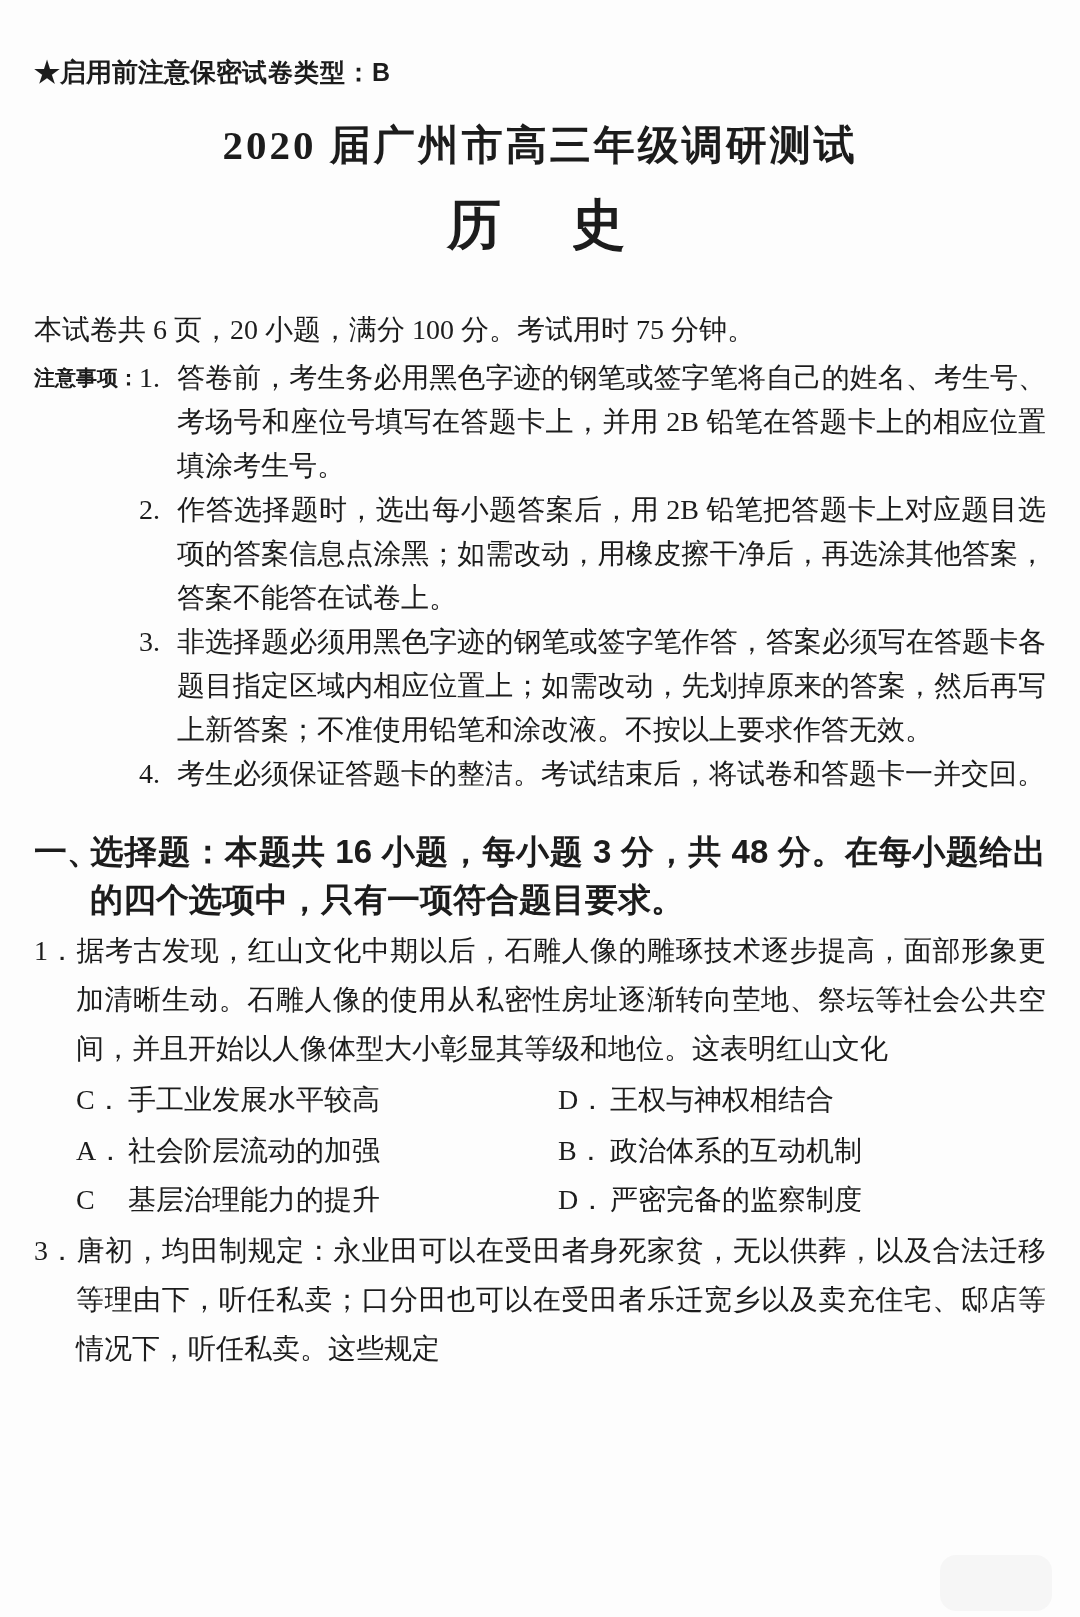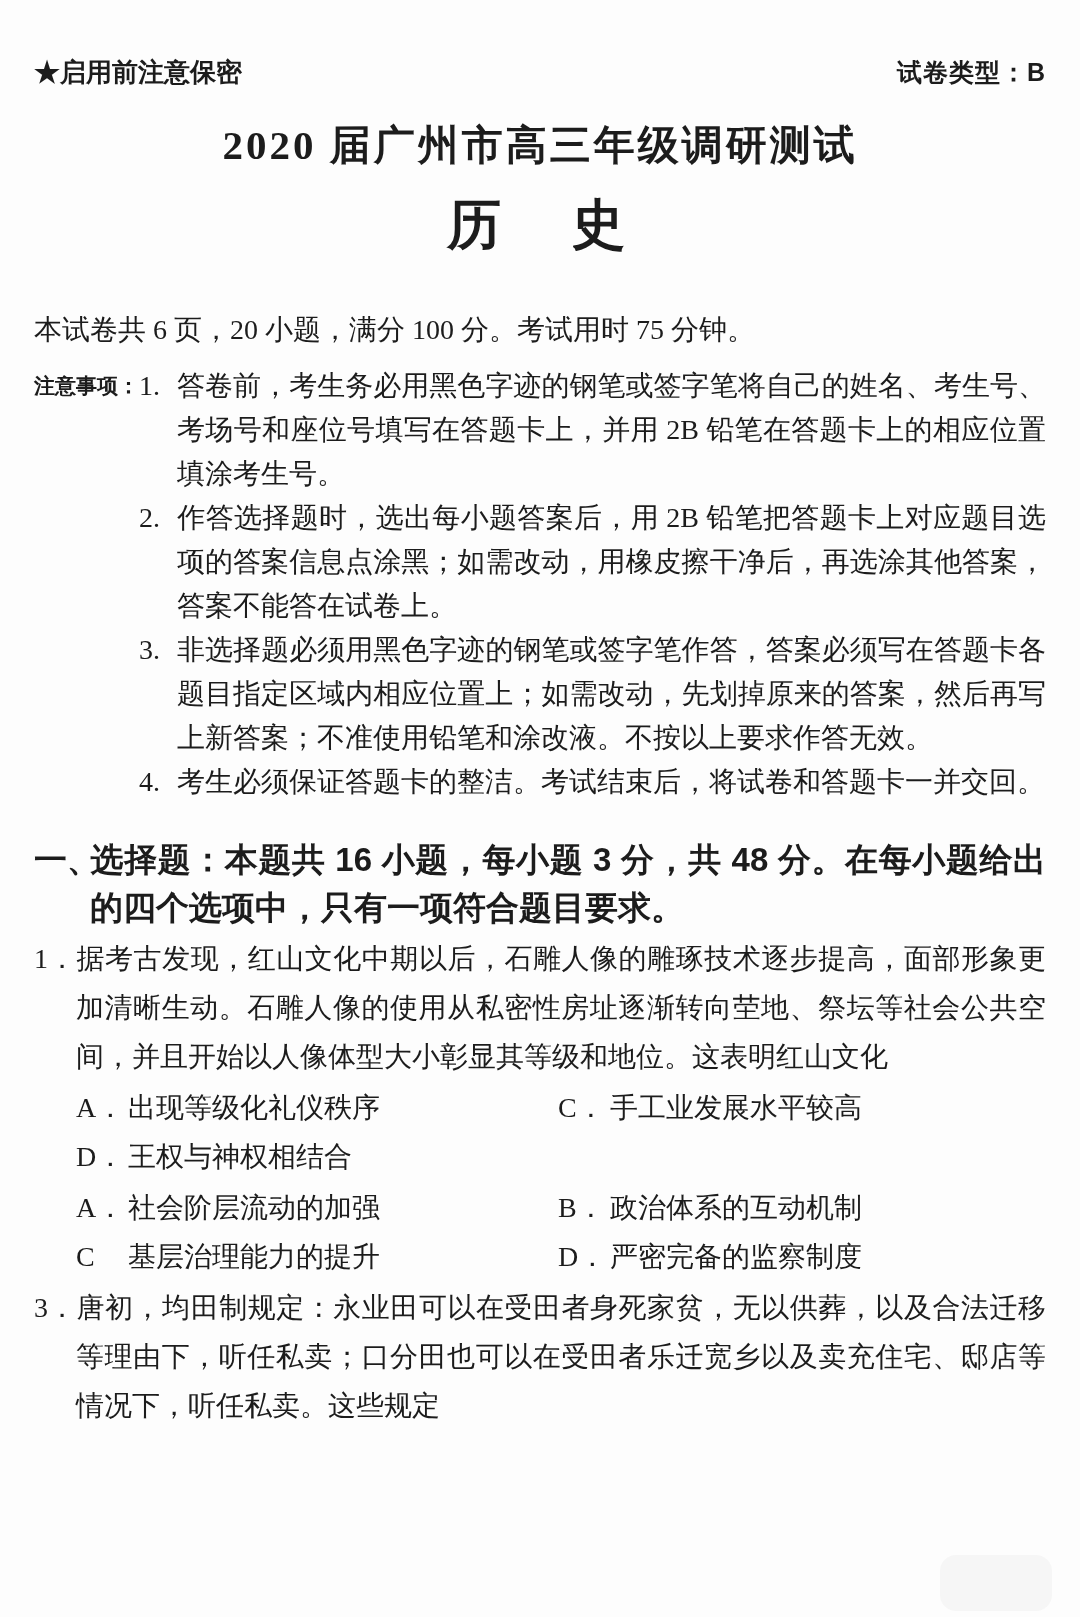"★启用前注意保密" .topbar { justify-content: space-between -> none }
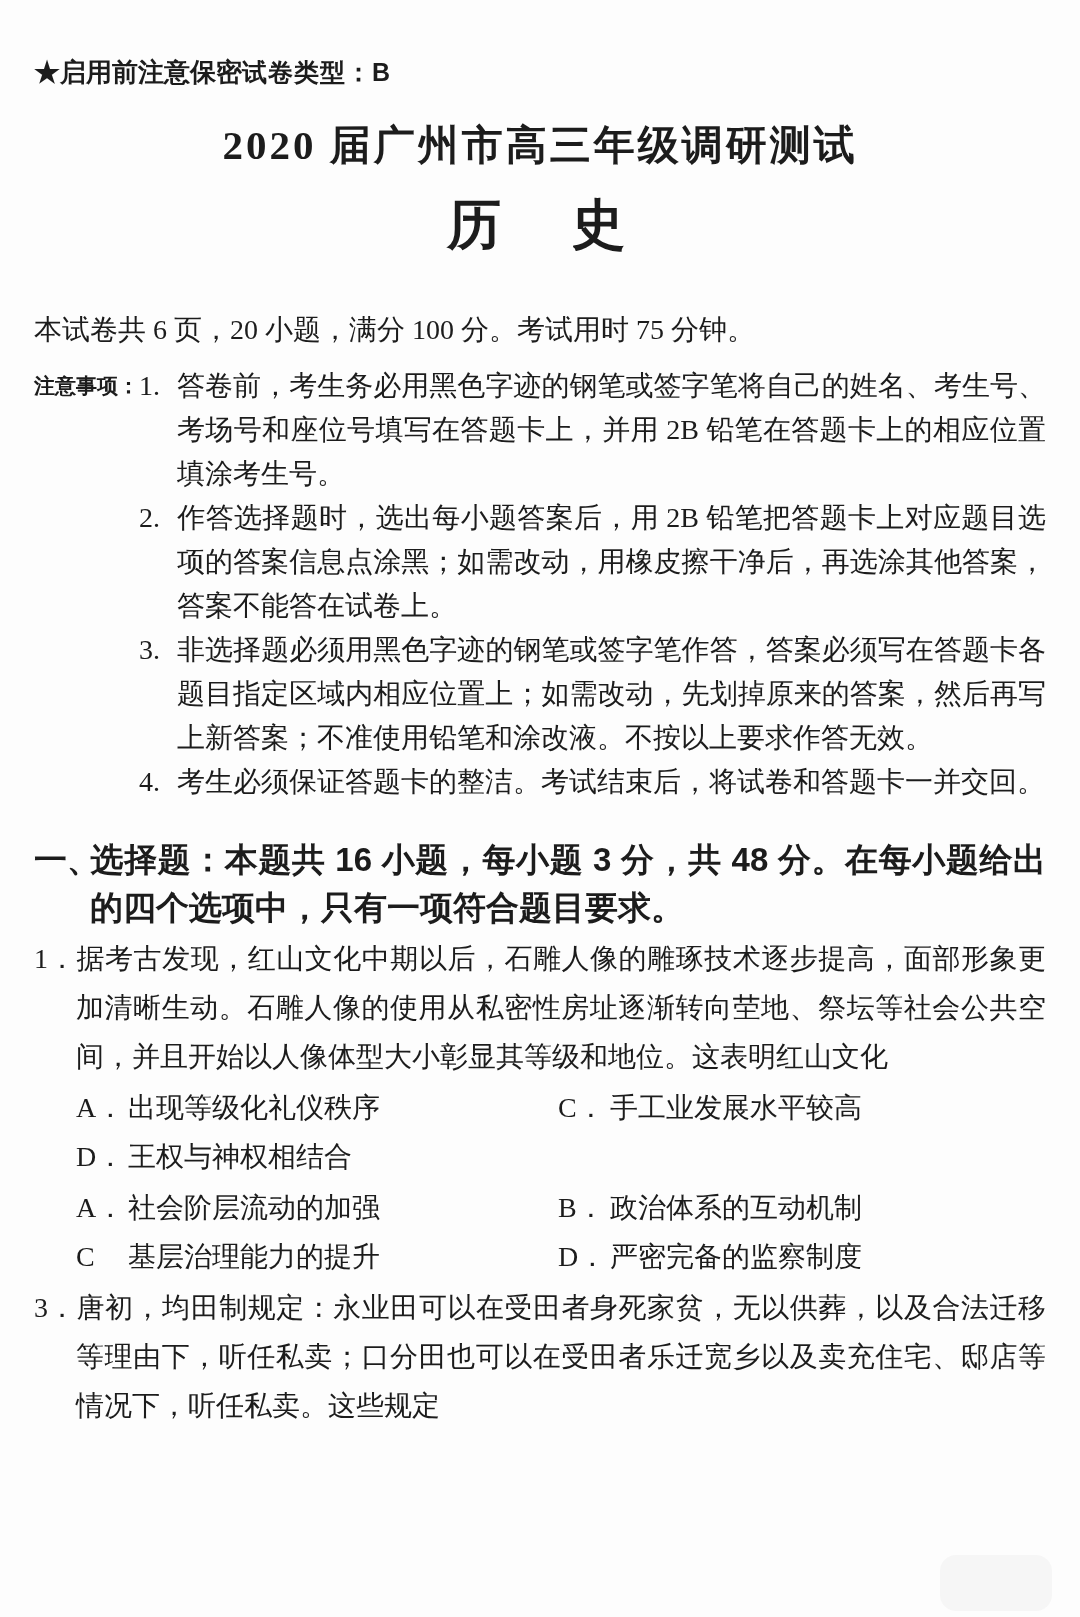"本试卷共 6 页，20 小题，满分 100" .exam-info { margin: 46px 0 12px 0 -> 46px 0 4px 0 }
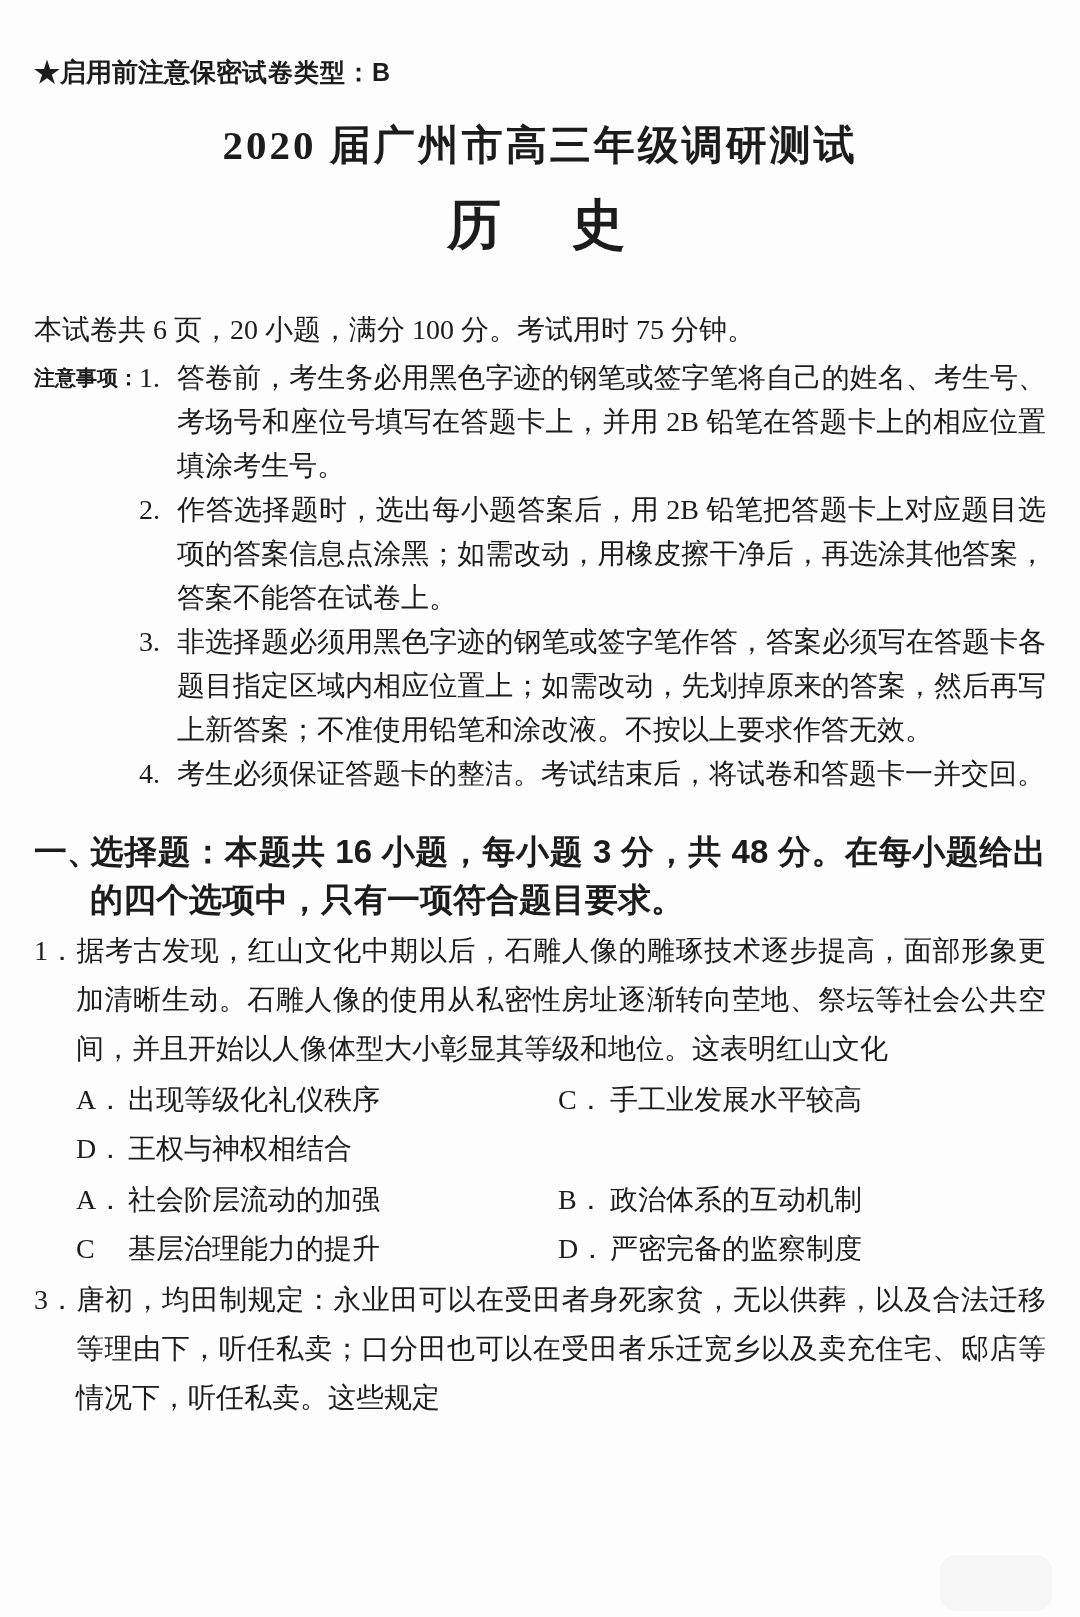"A． 出现等级化礼仪秩序" div.option { html: <div> <span>A．</span><span>出现等级化礼仪秩序</span> </div> -> none }
